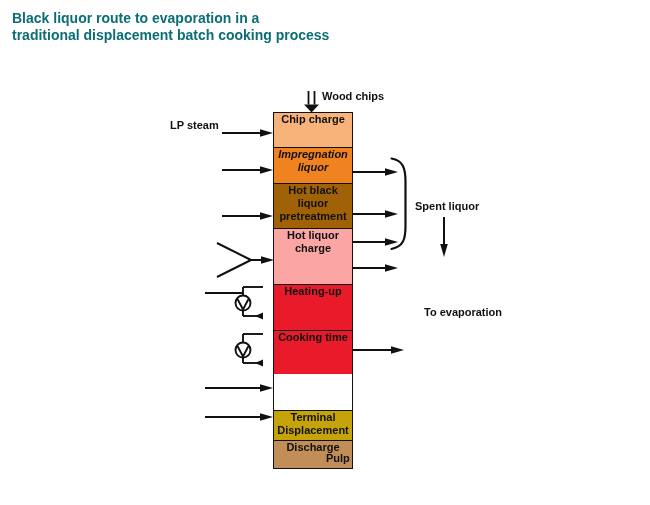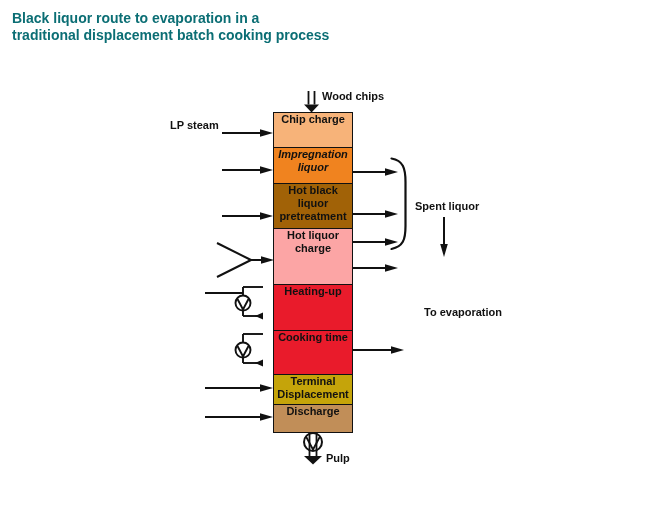"Terminal Displacement" div.seg { margin-top: none -> 36px }
